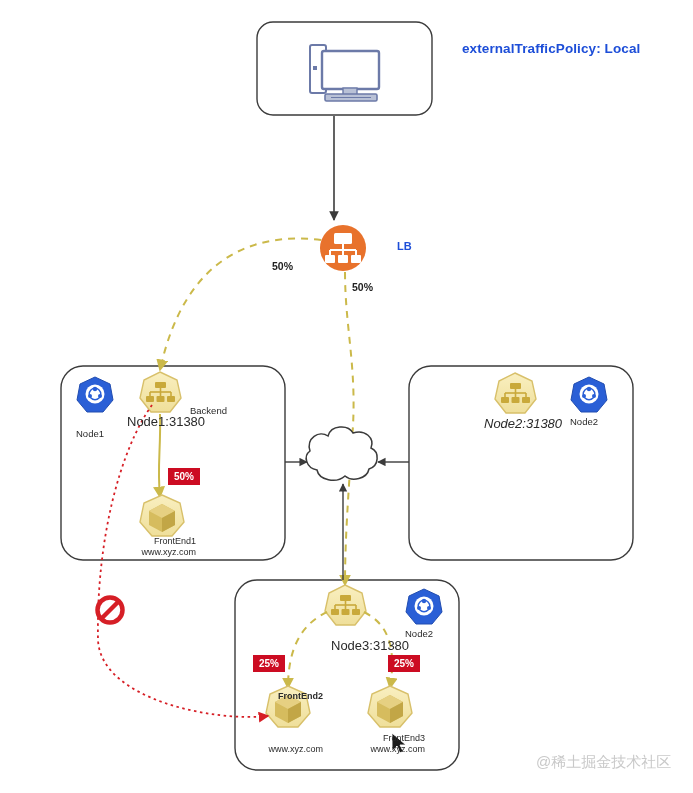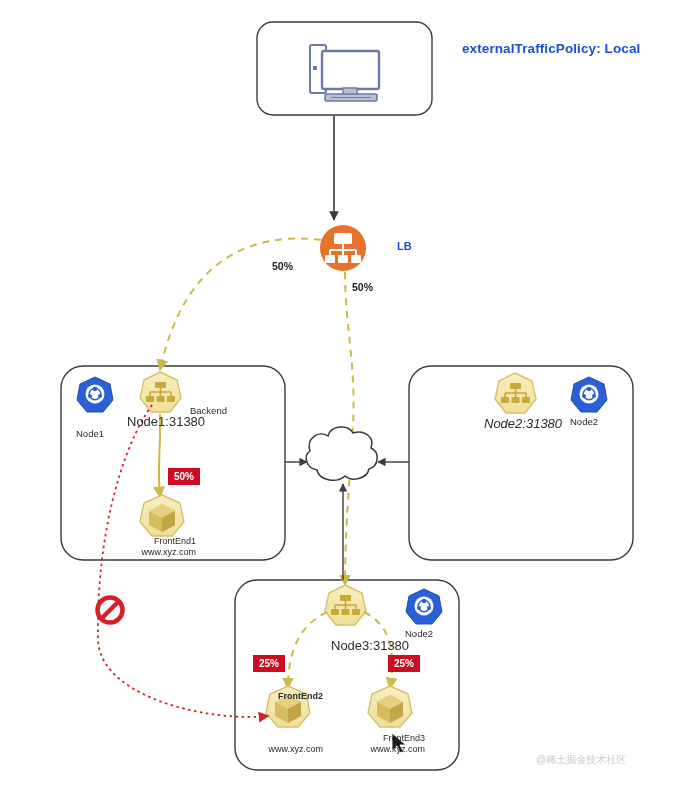"@稀土掘金技术社区" .watermark { font-size: 10px -> 15px }
